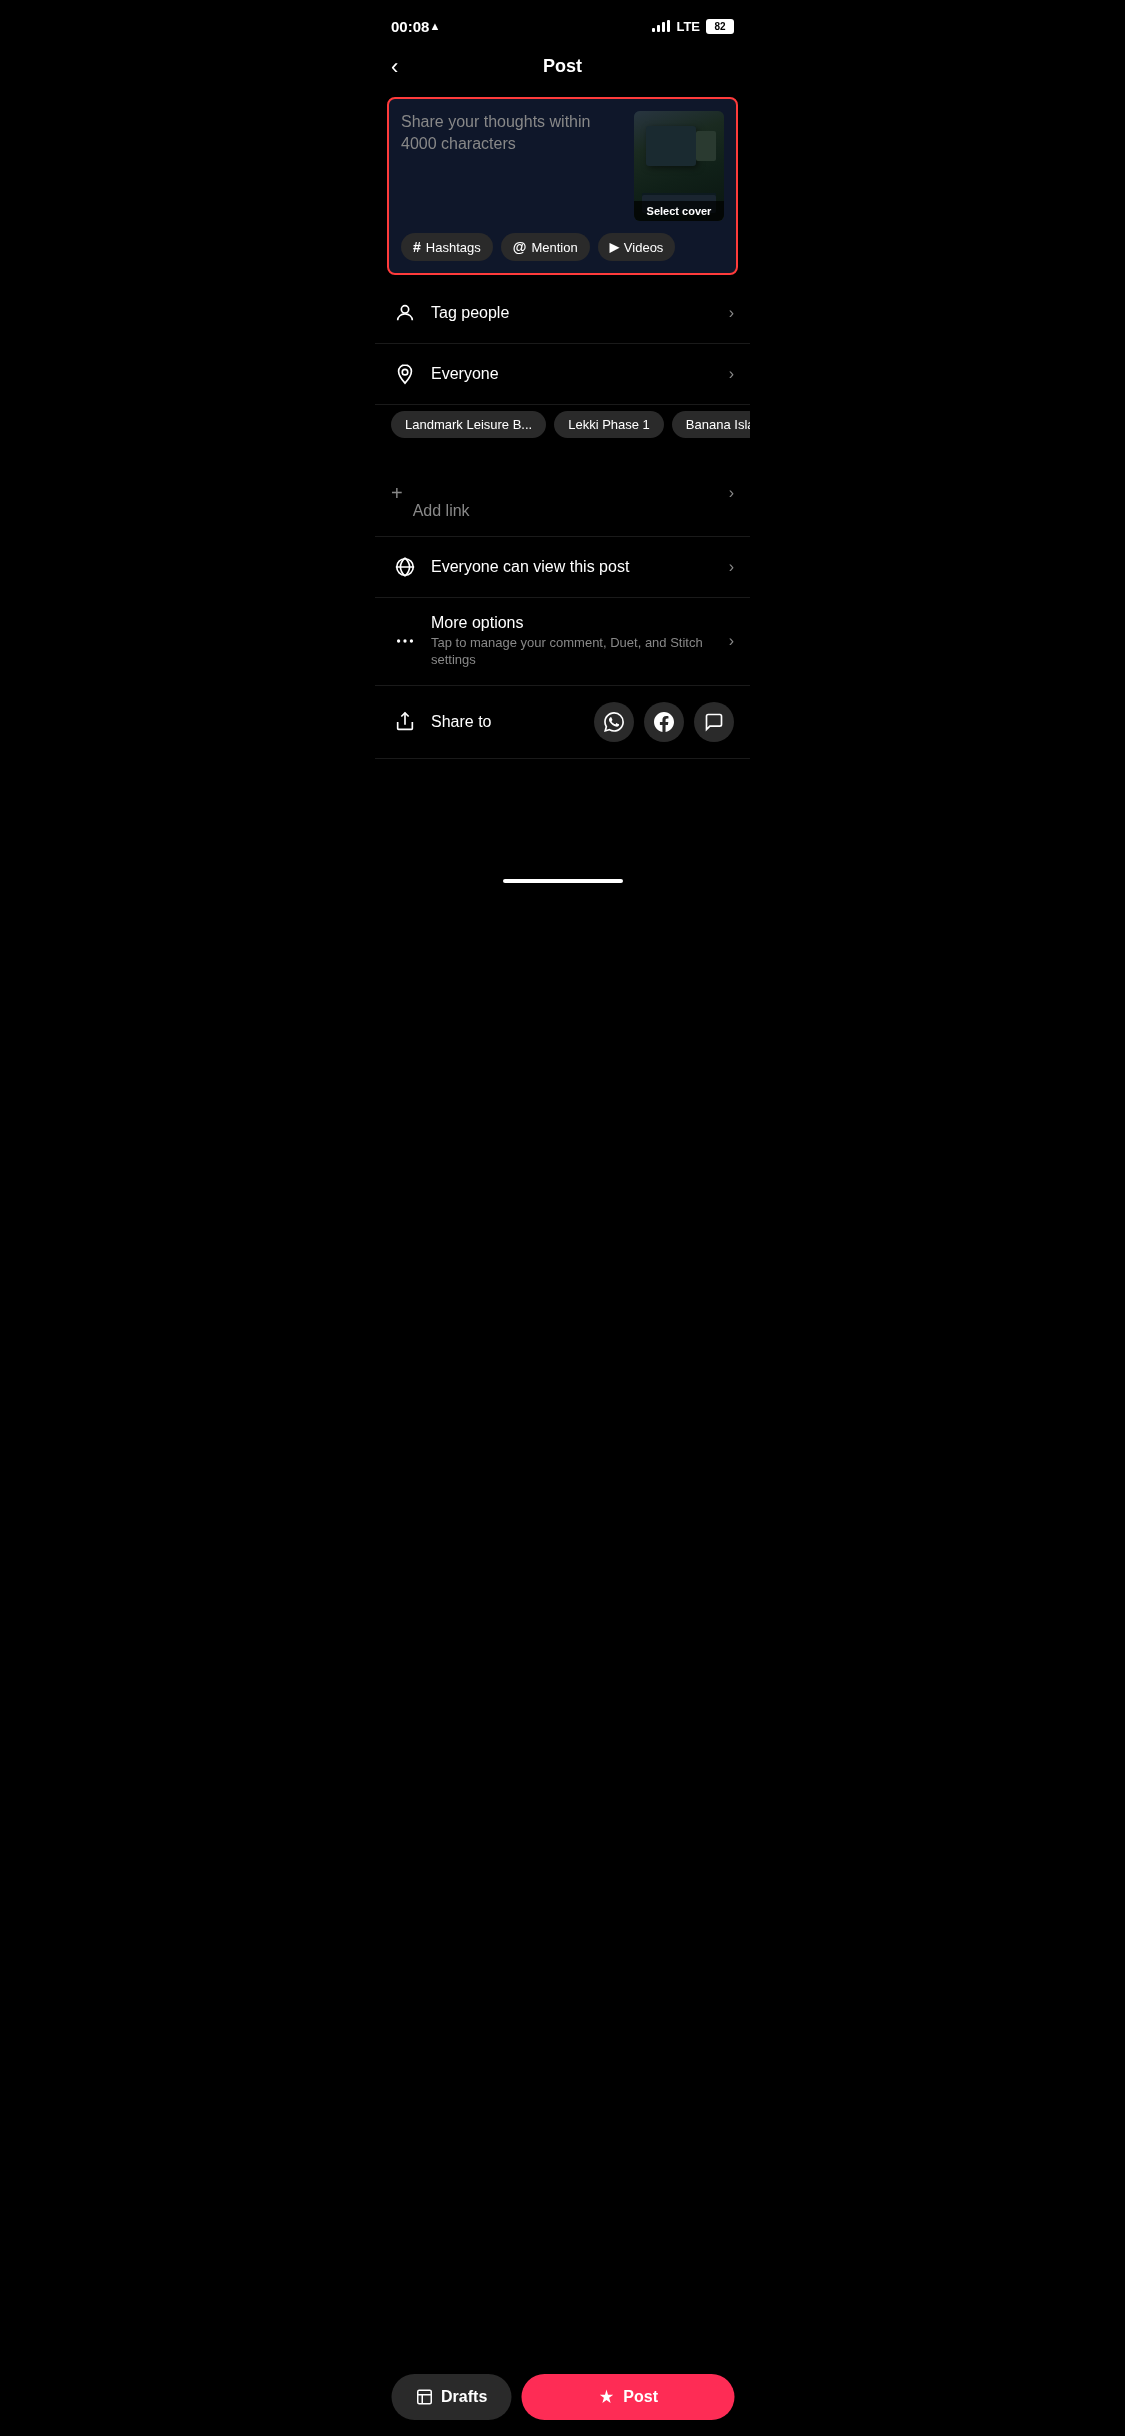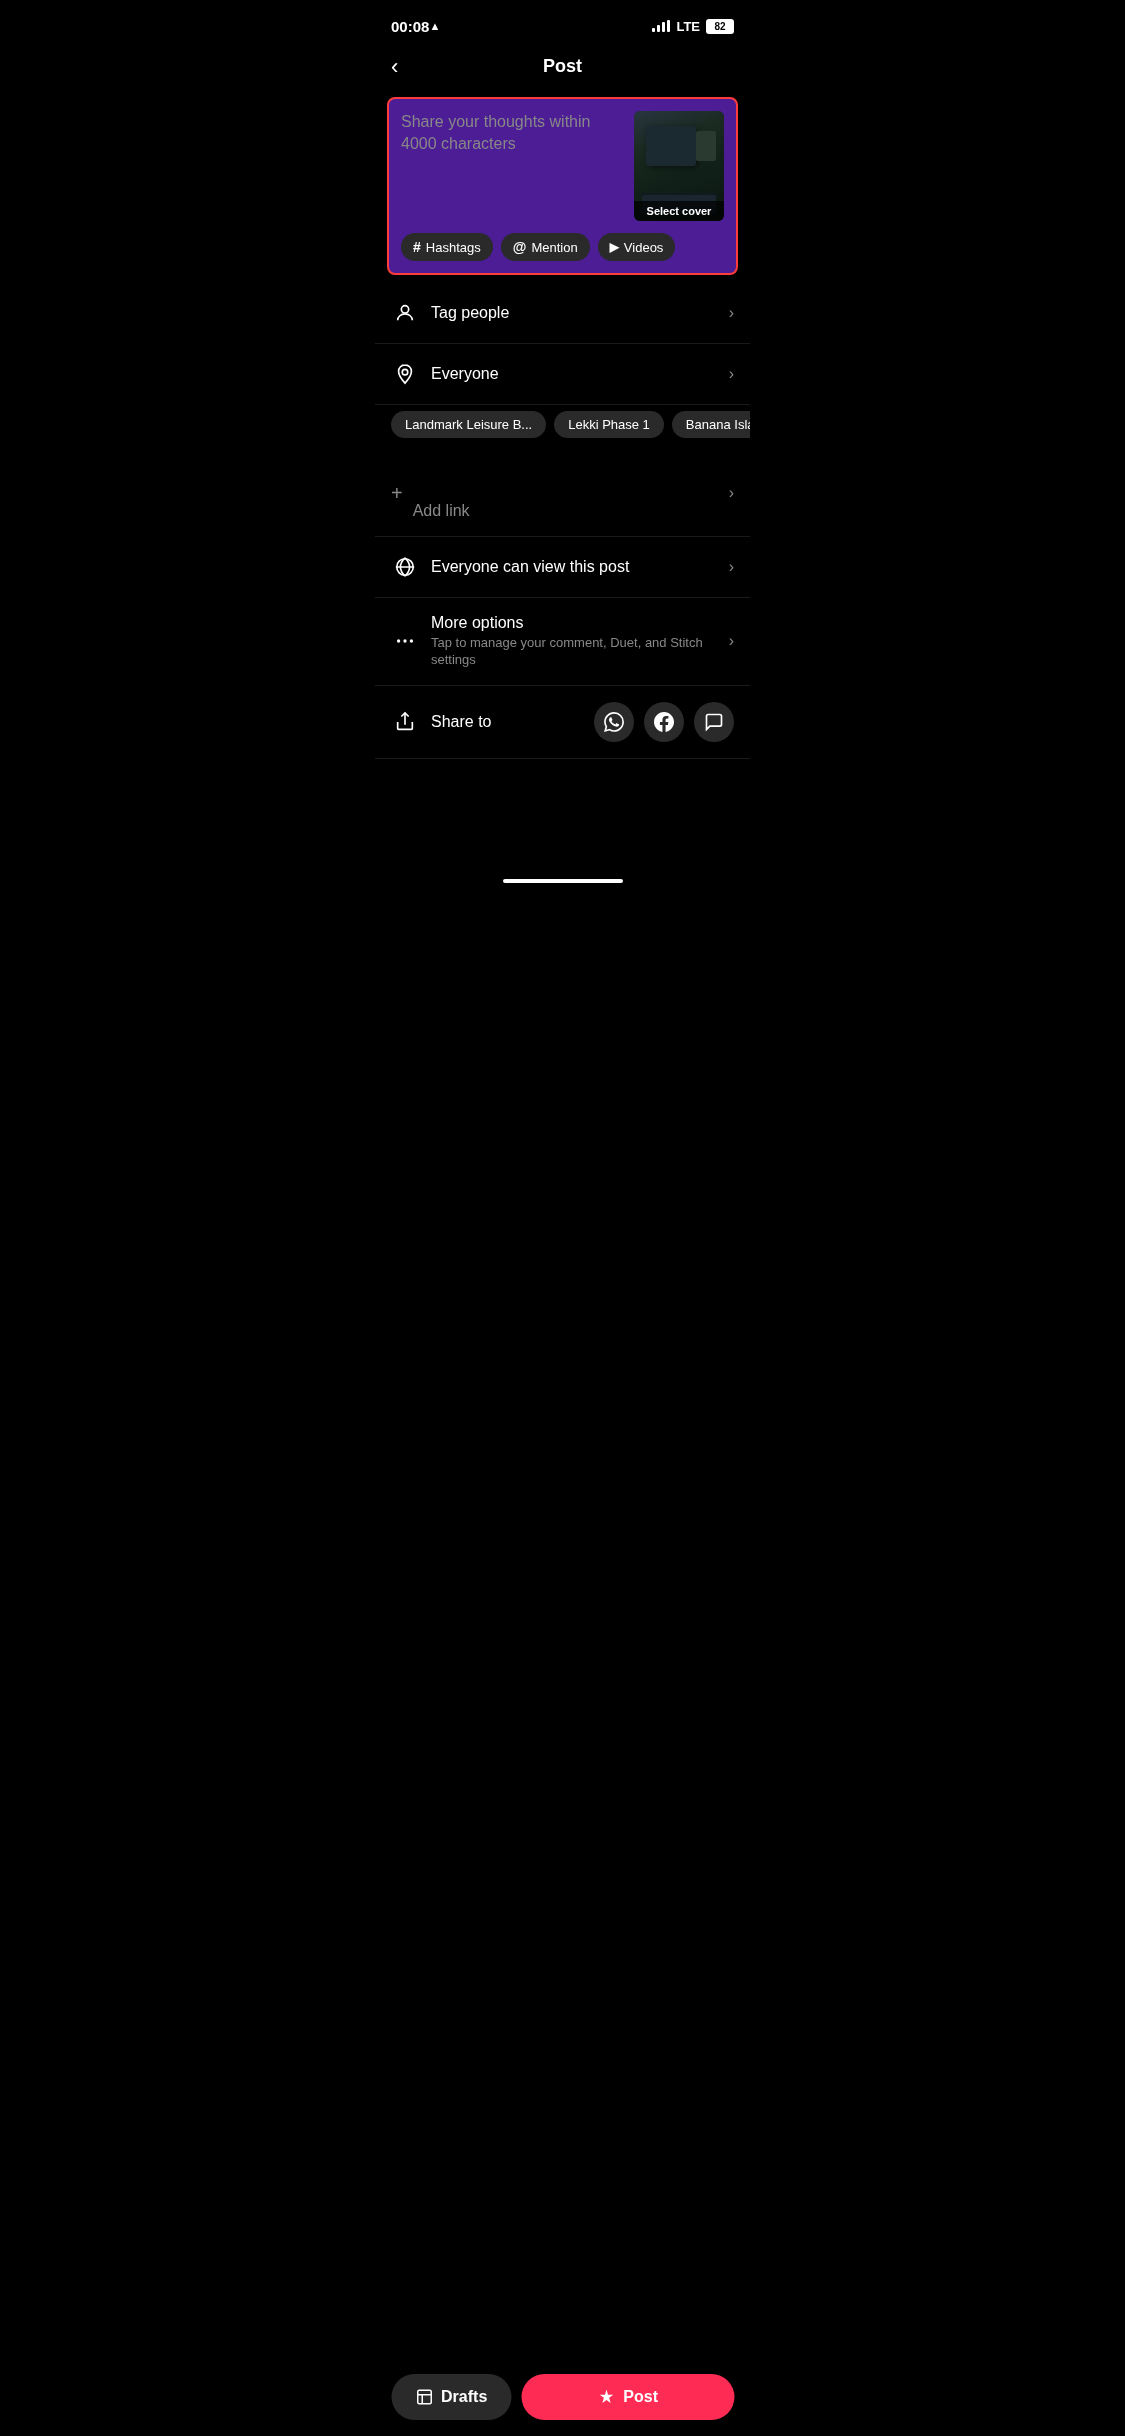"Share your thoughts within 4000" .compose-area { background: #4c1d95 -> #0f172a }
